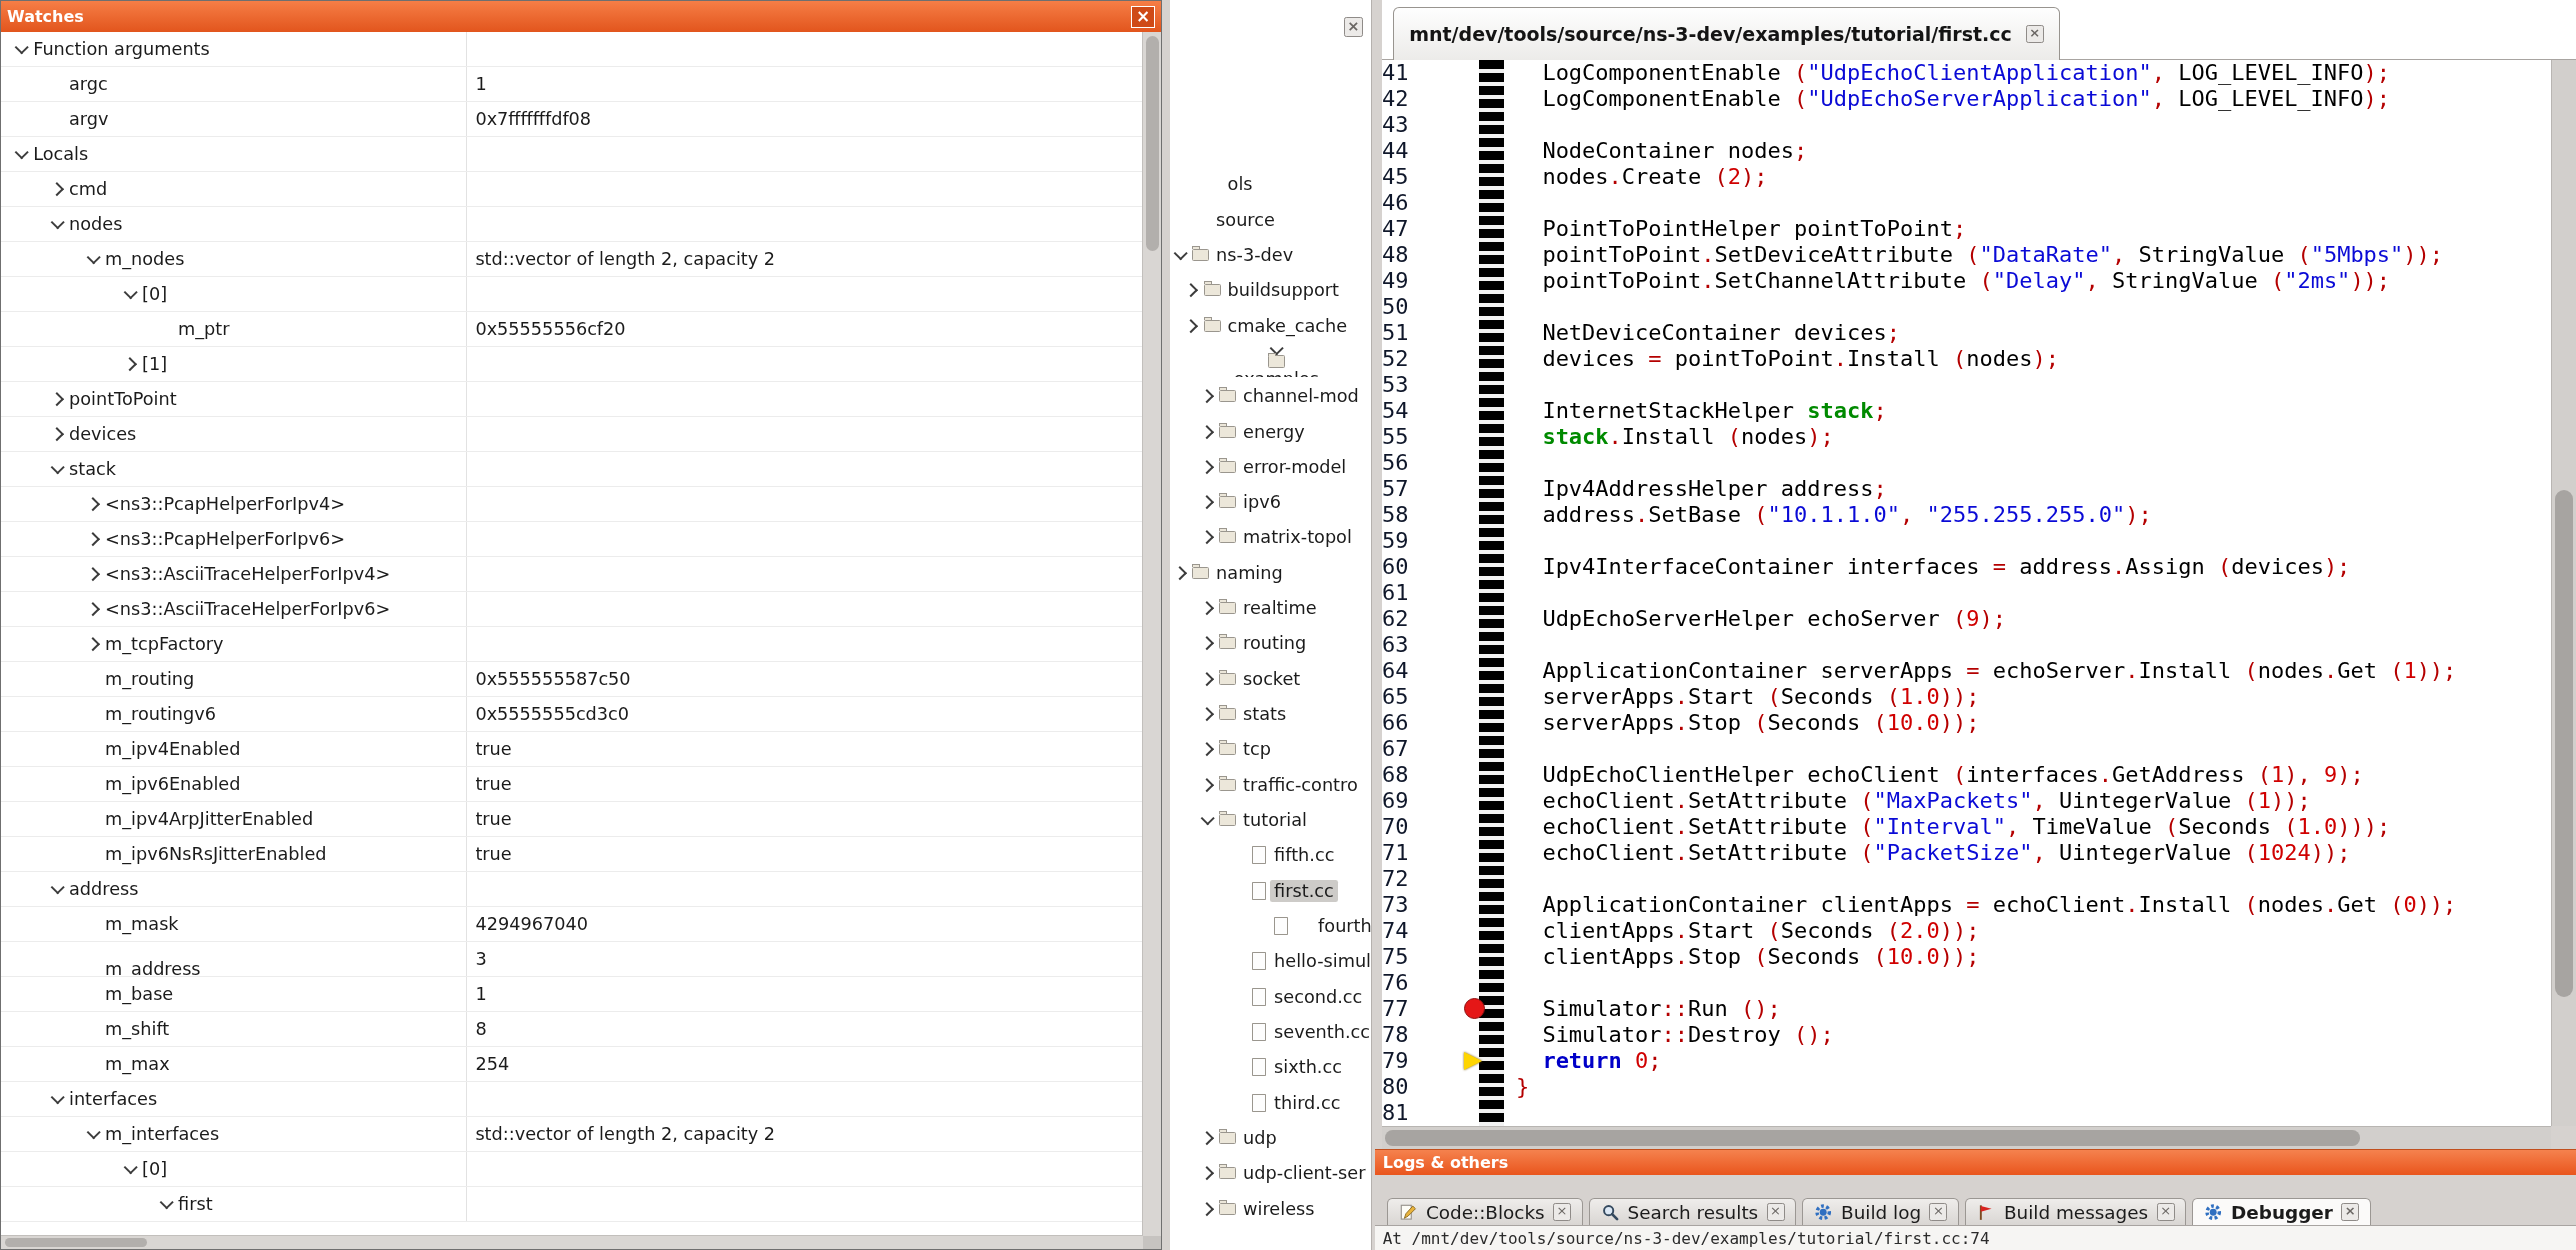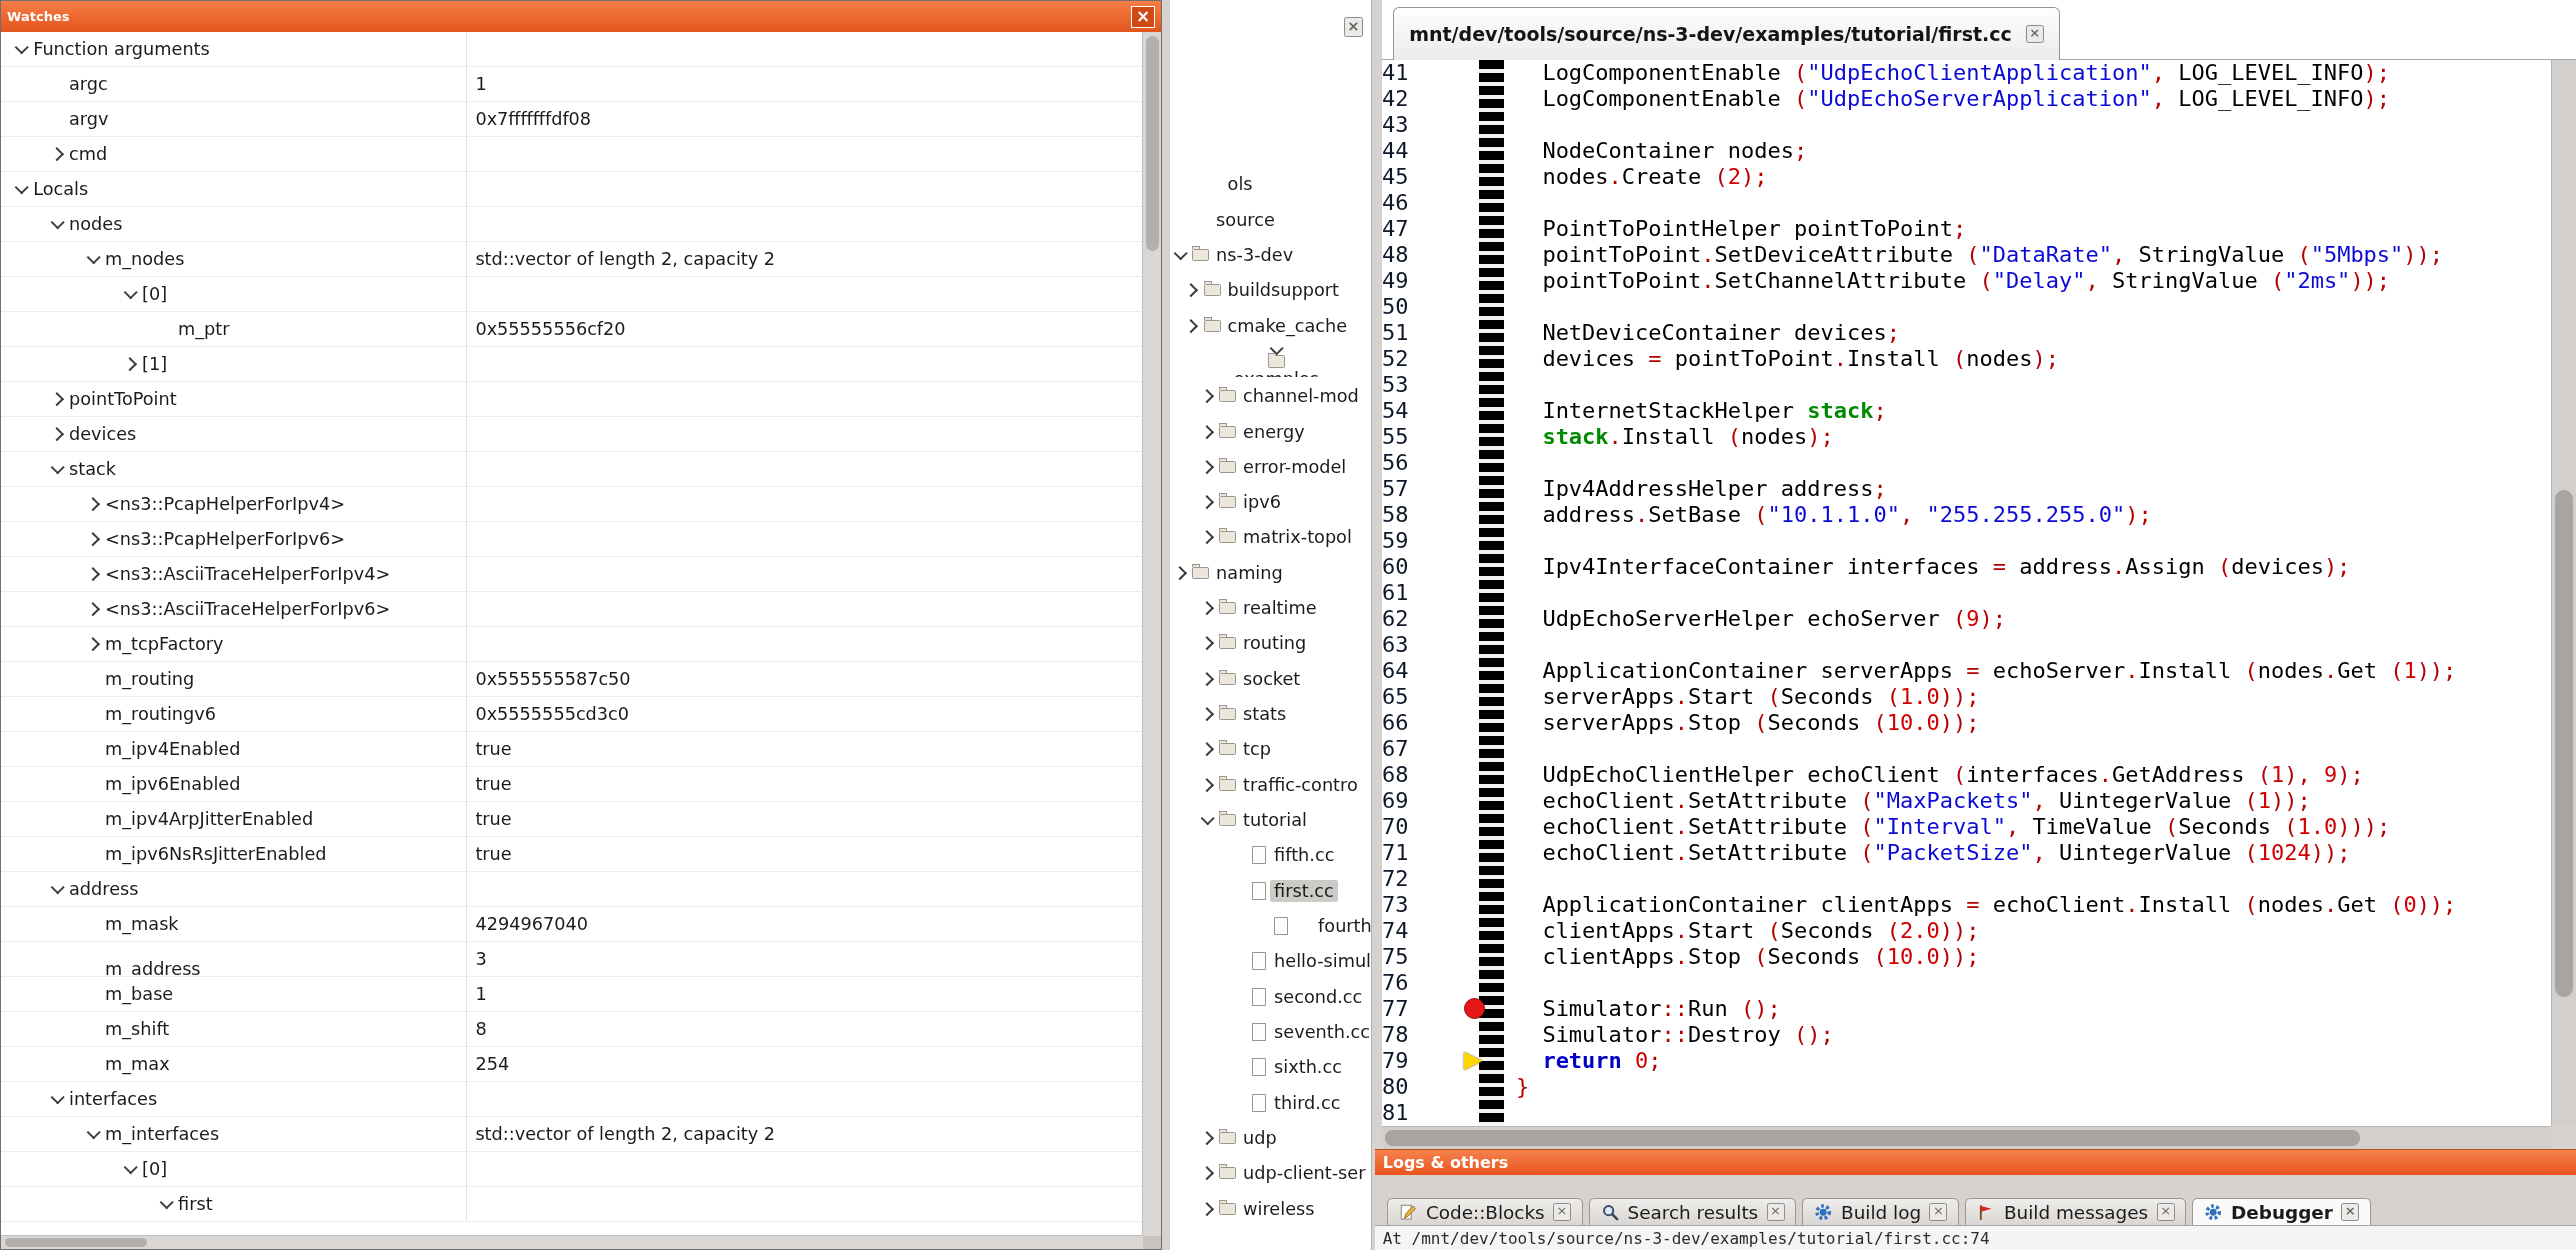"Watches" #watches-title .ttl { font-size: 13px -> 16px }
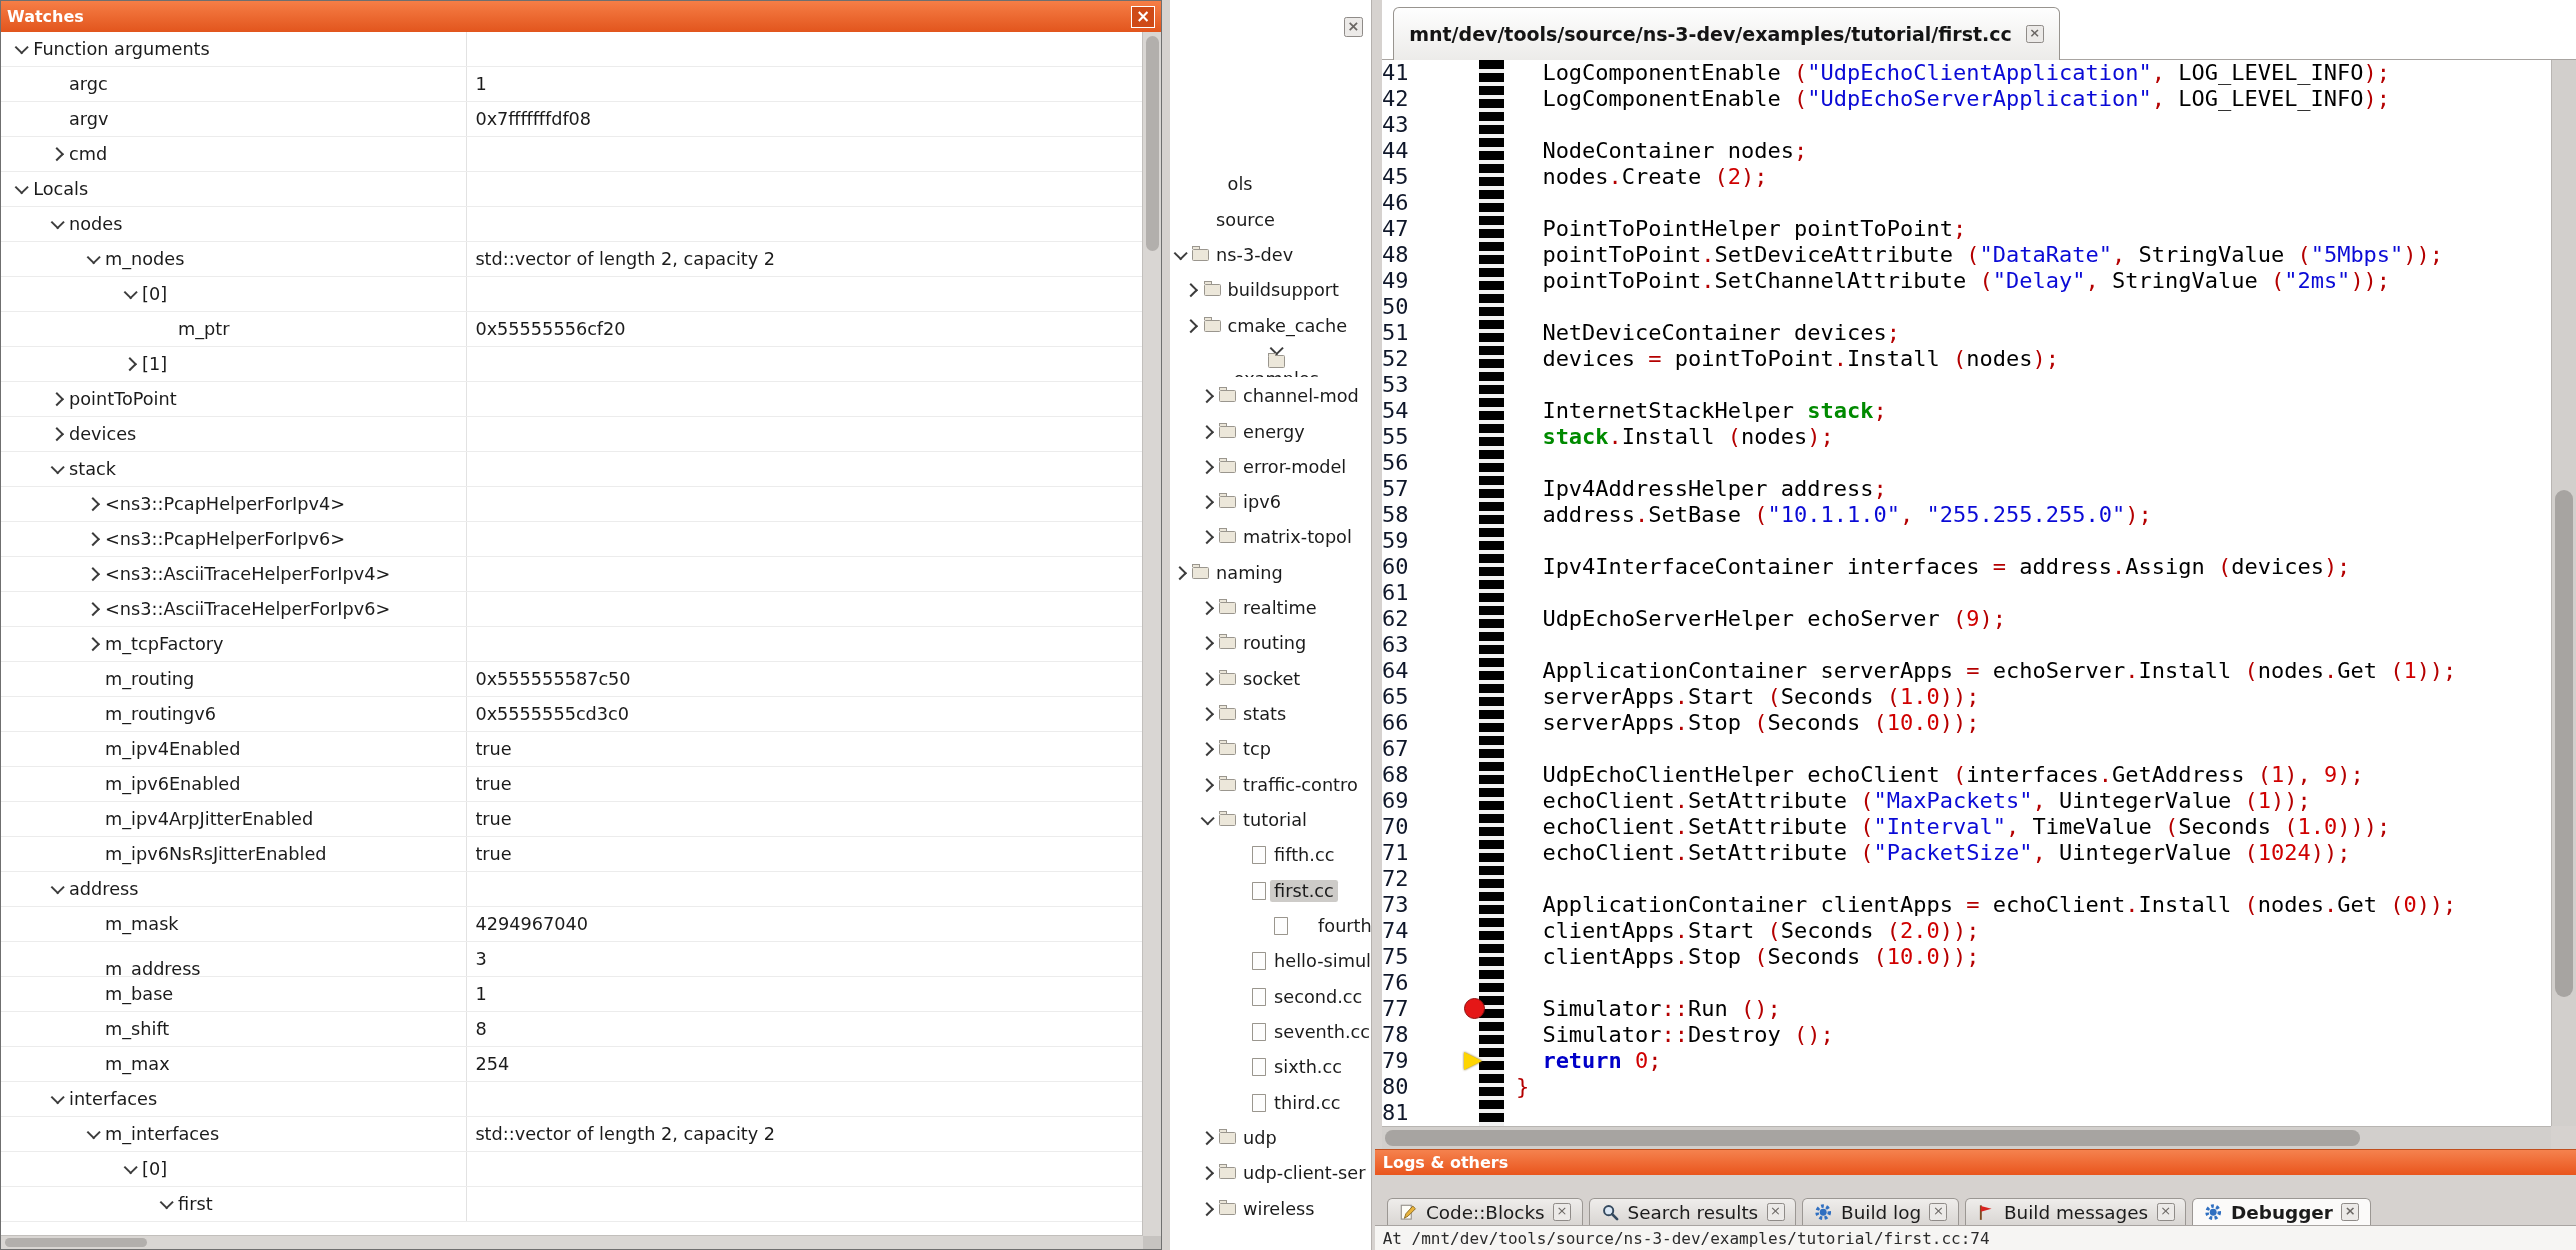"cmd" div.w-row { order: before "Locals" -> after "Locals" }
